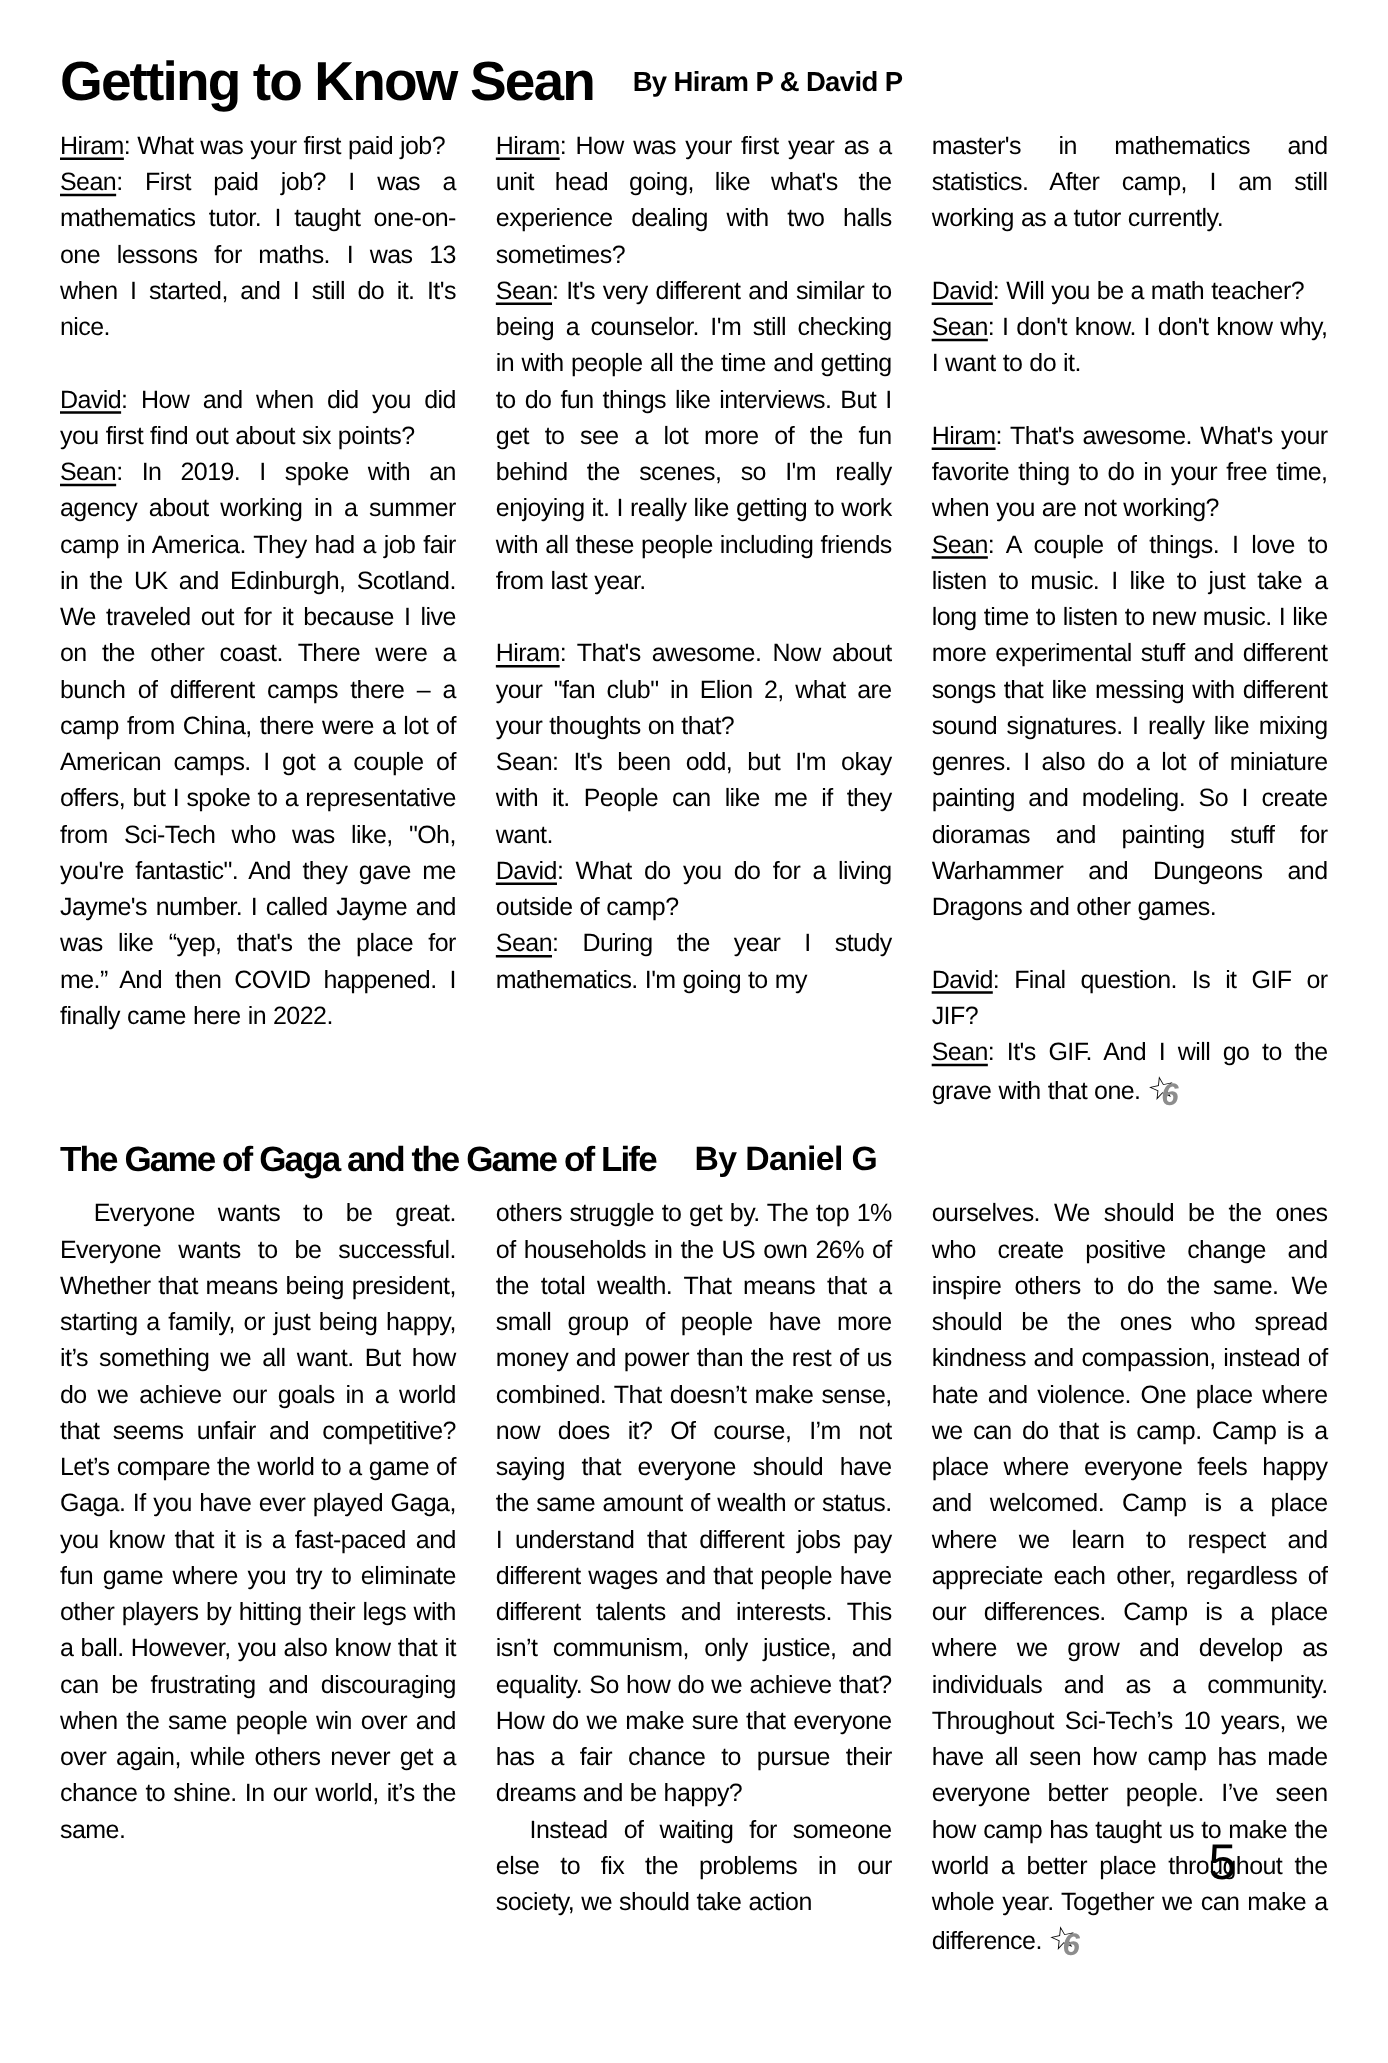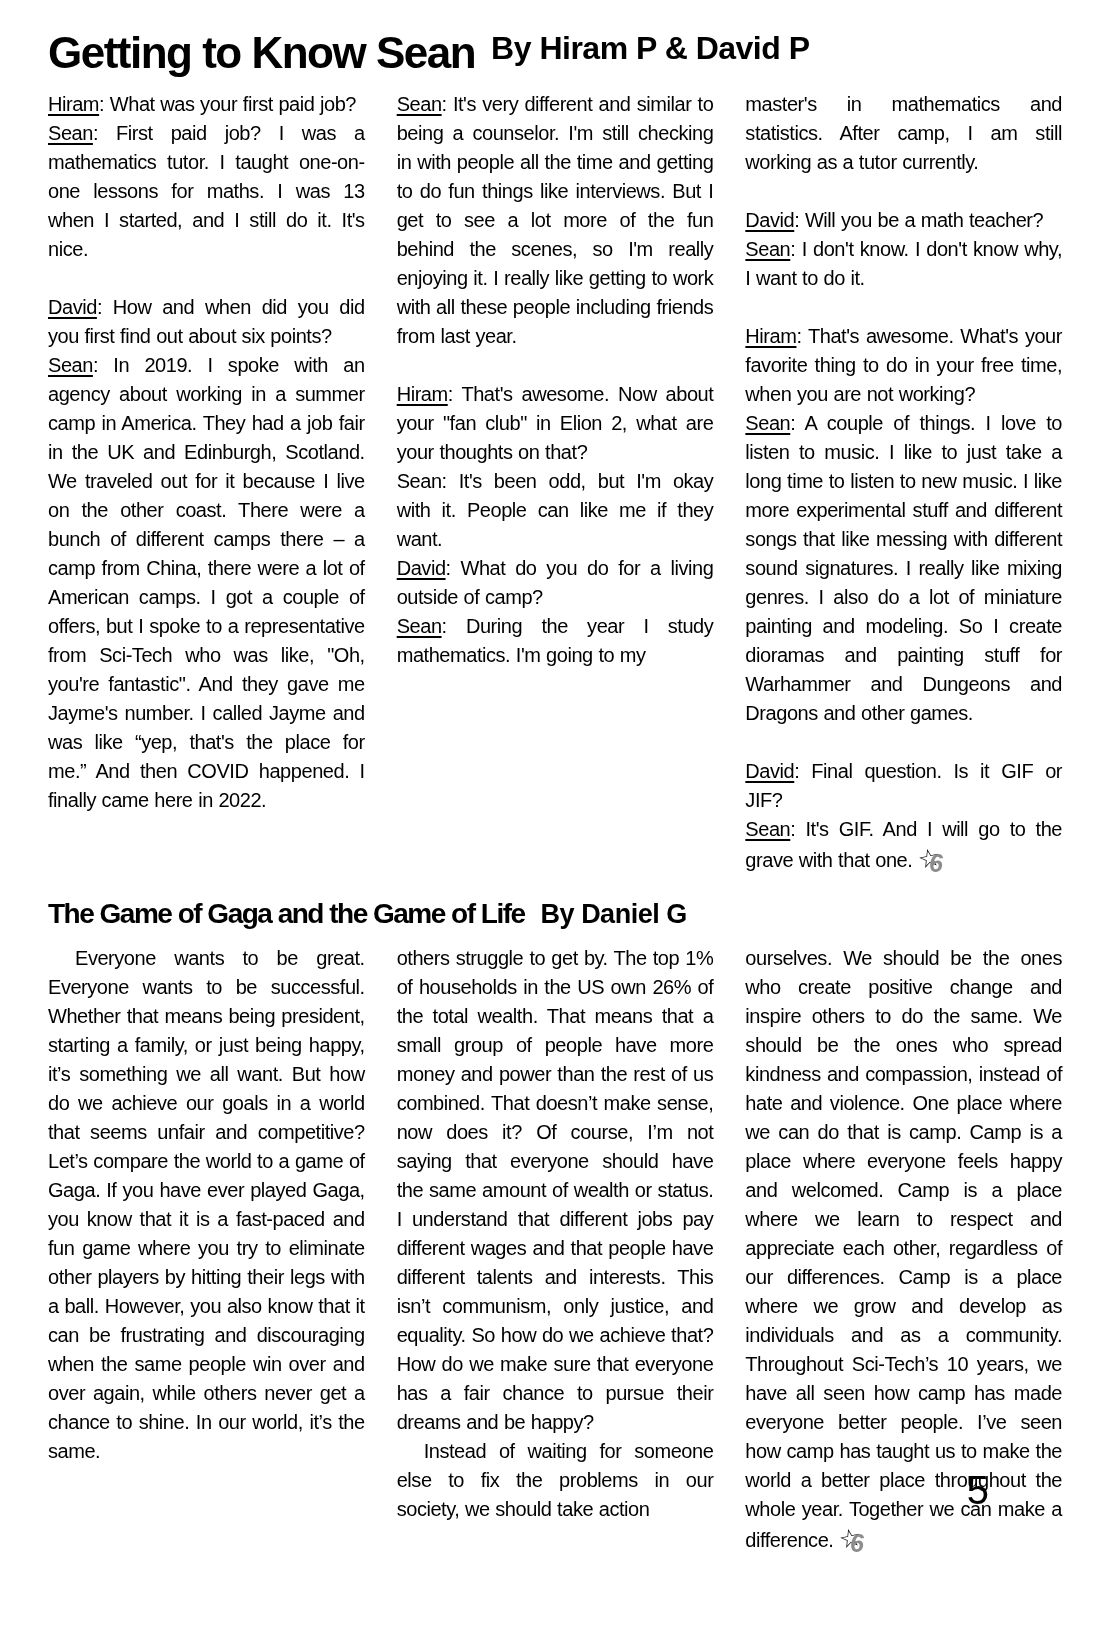"Getting to Know Sean" .art-header { align-items: flex-start -> center; gap: 16px -> 31px; margin: 0 0 14px 0 -> 13px 0 14px 0 }
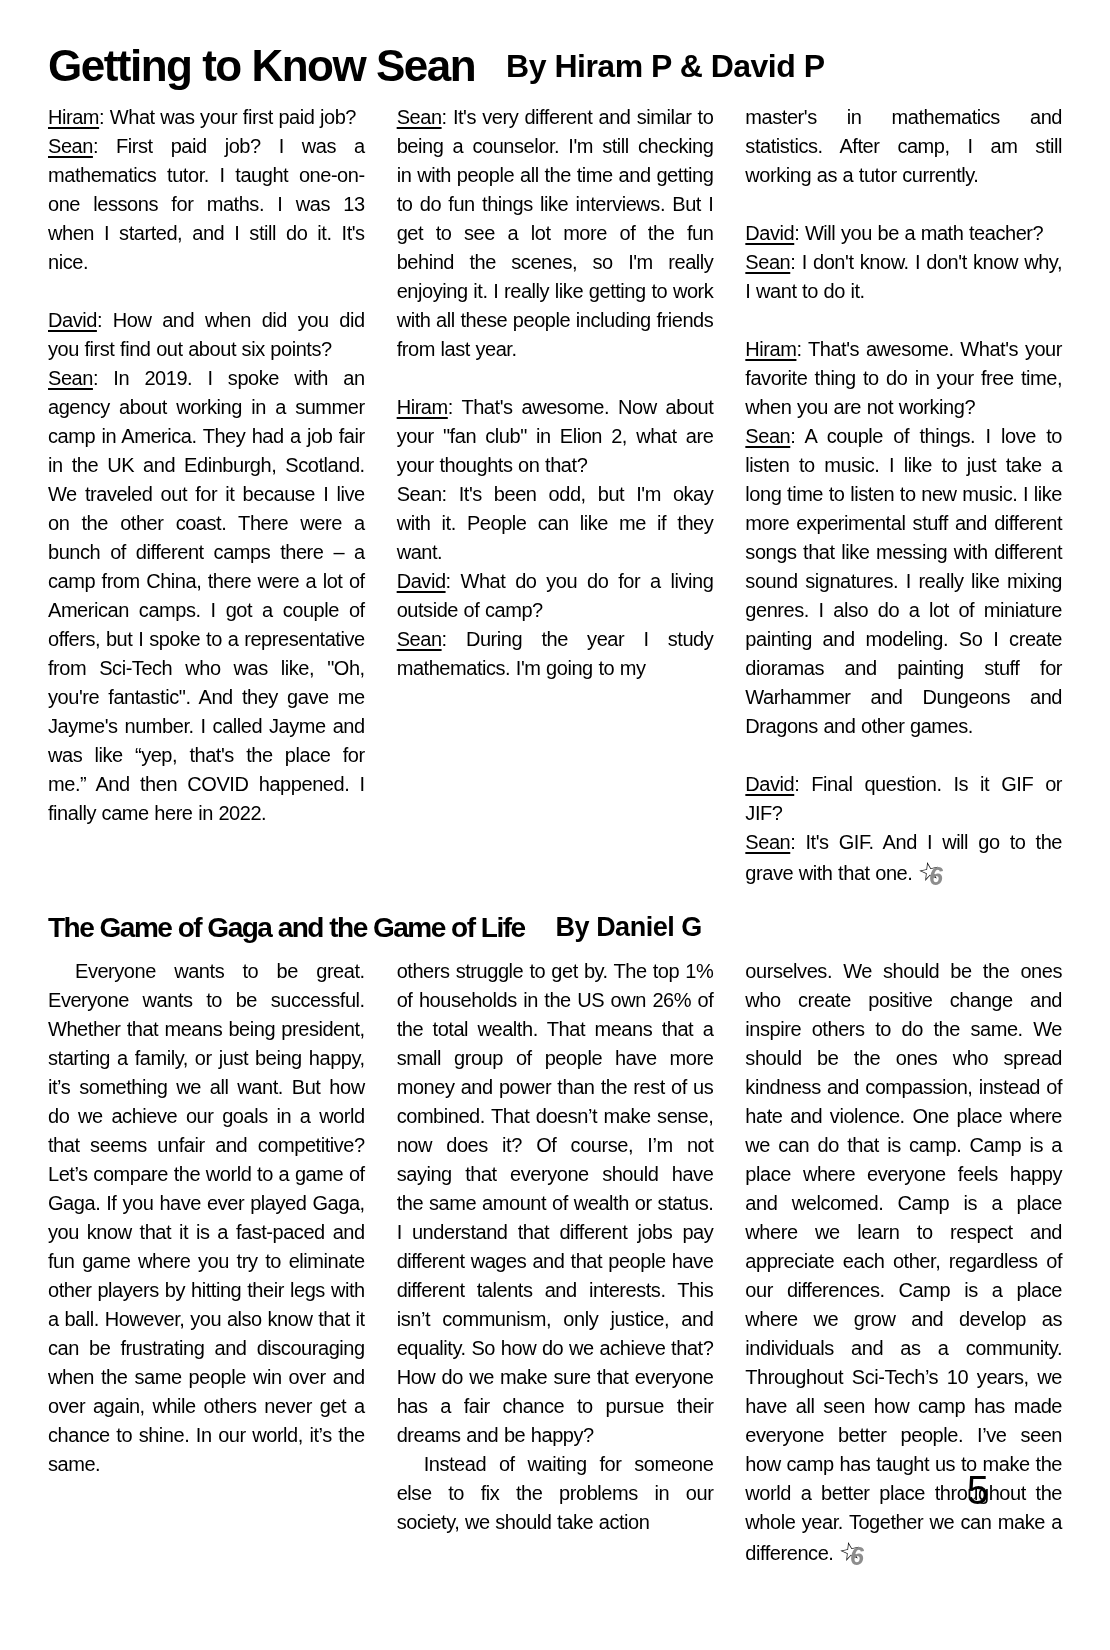"By Hiram P & David" .byline { font-size: 32px -> 22px }
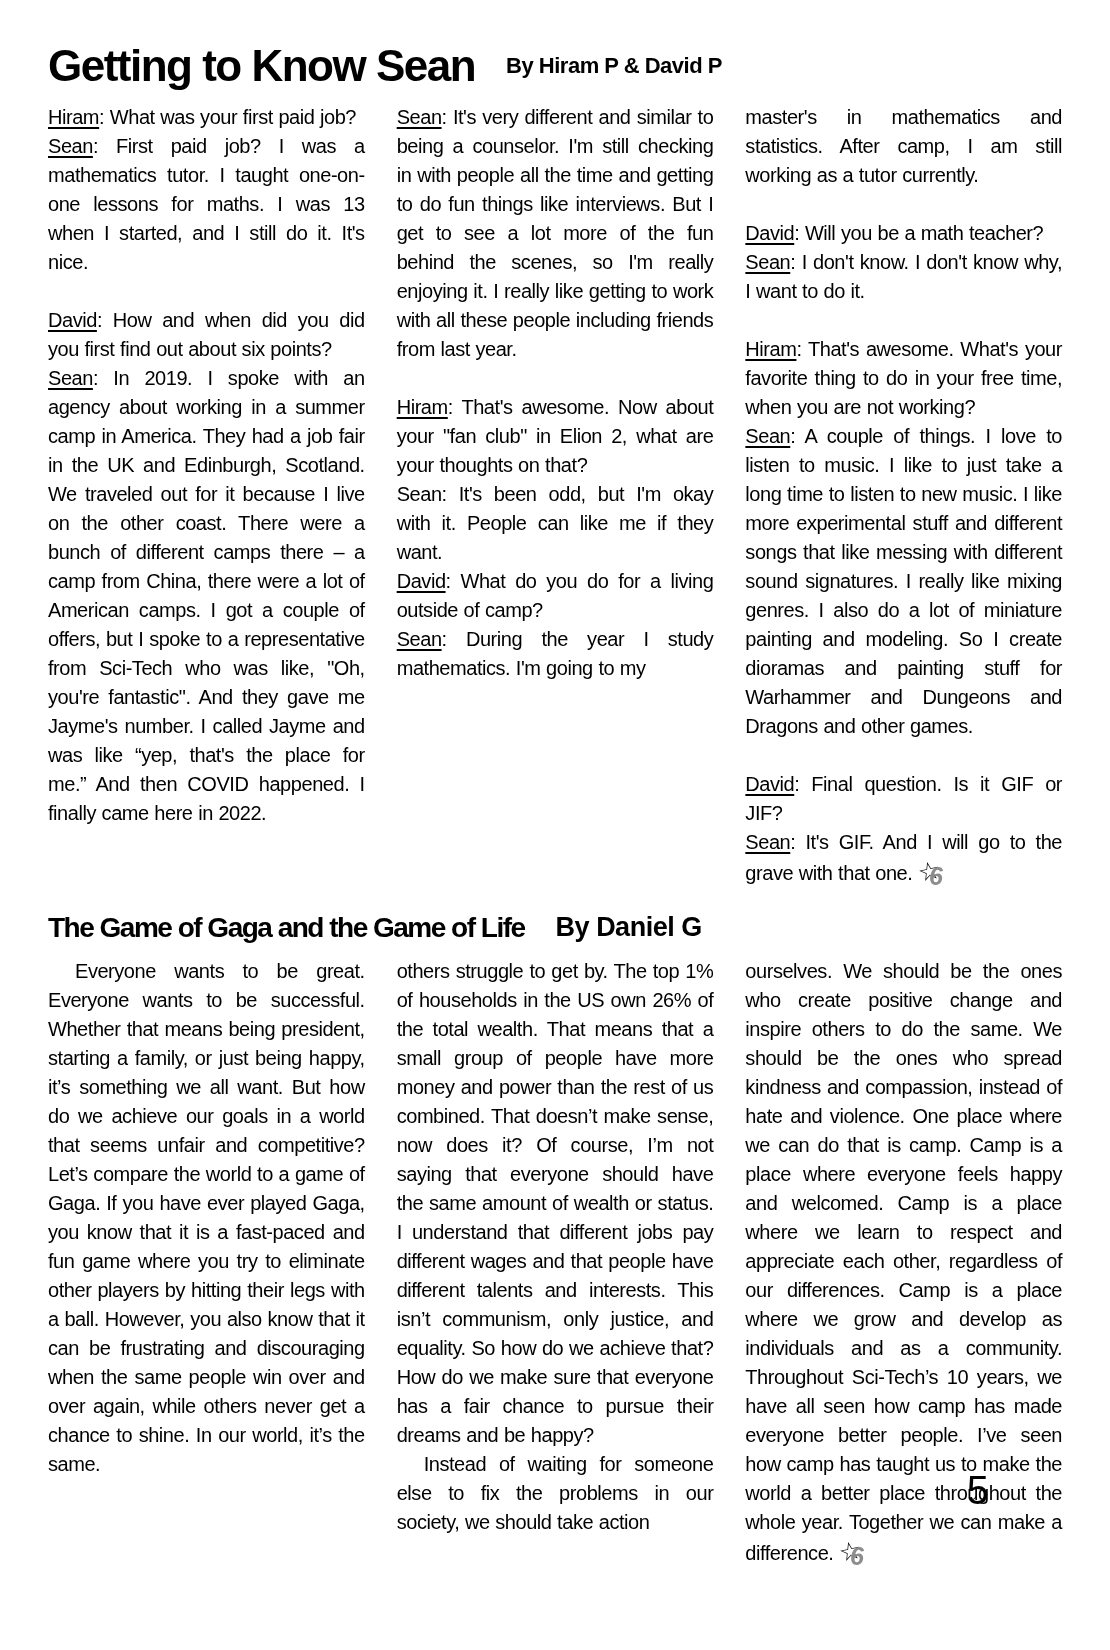"Hiram: How was your first" p.para { html: none -> <p><span>Hiram</span><span>: How was your first year as a unit head going, like what's the experience dealing with two halls sometimes?</span></p> }
